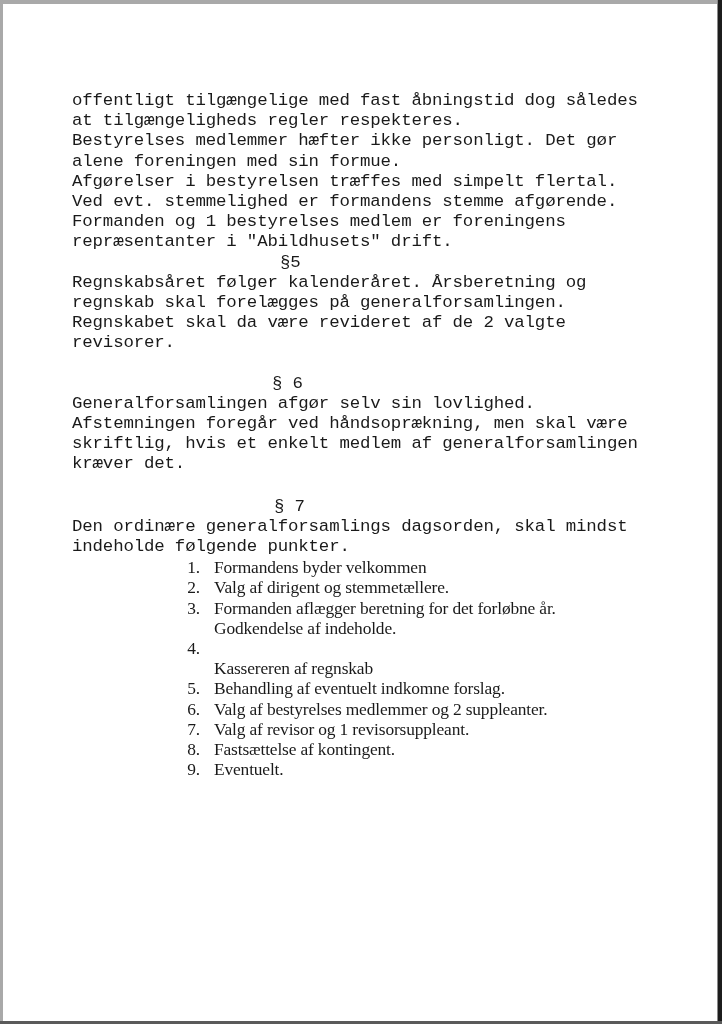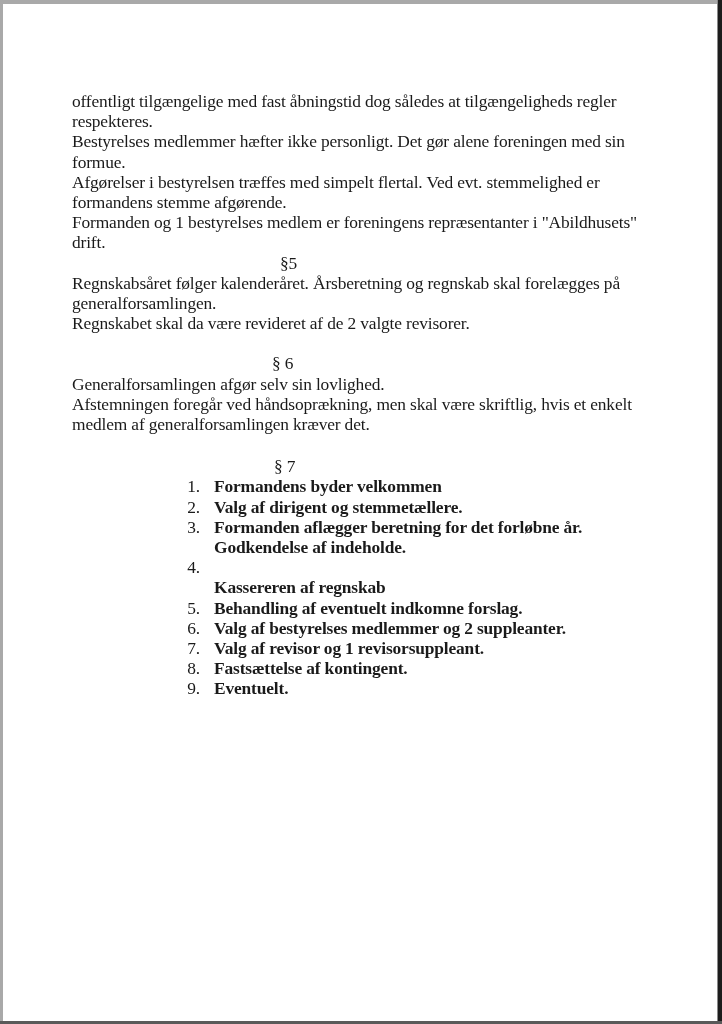"offentligt tilgængelige med fast" .page p { font-family: none -> Liberation Mono, monospace }
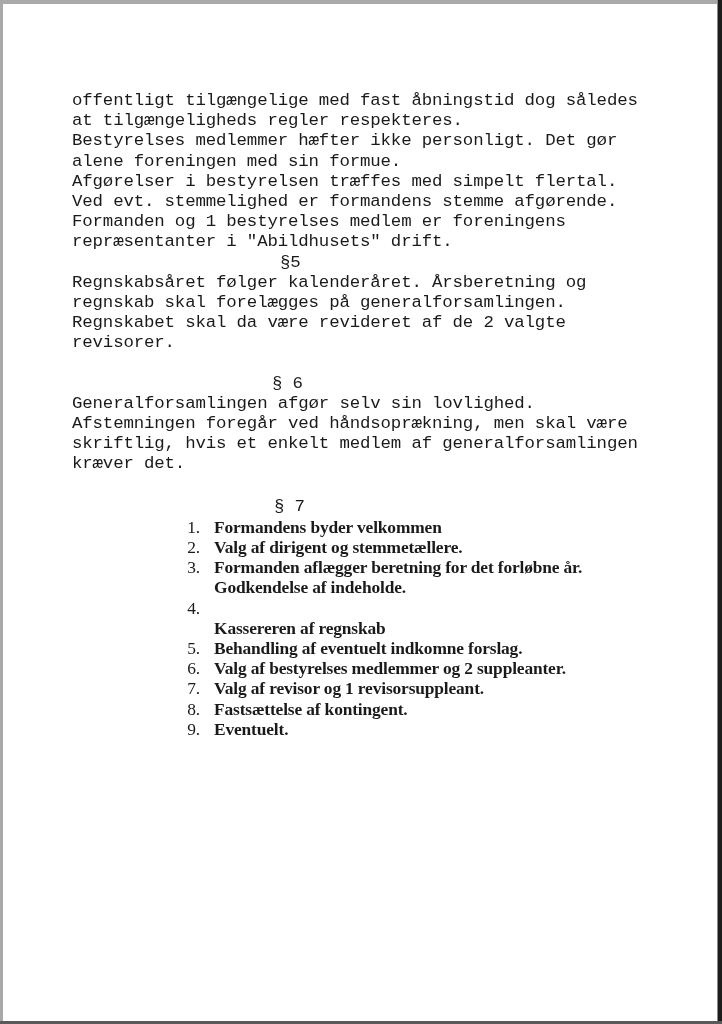"Den ordinære generalforsamlings" p { html: none -> <p>Den ordinære generalforsamlings dagsorden, skal mindst indeholde følgende punkter.</p> }
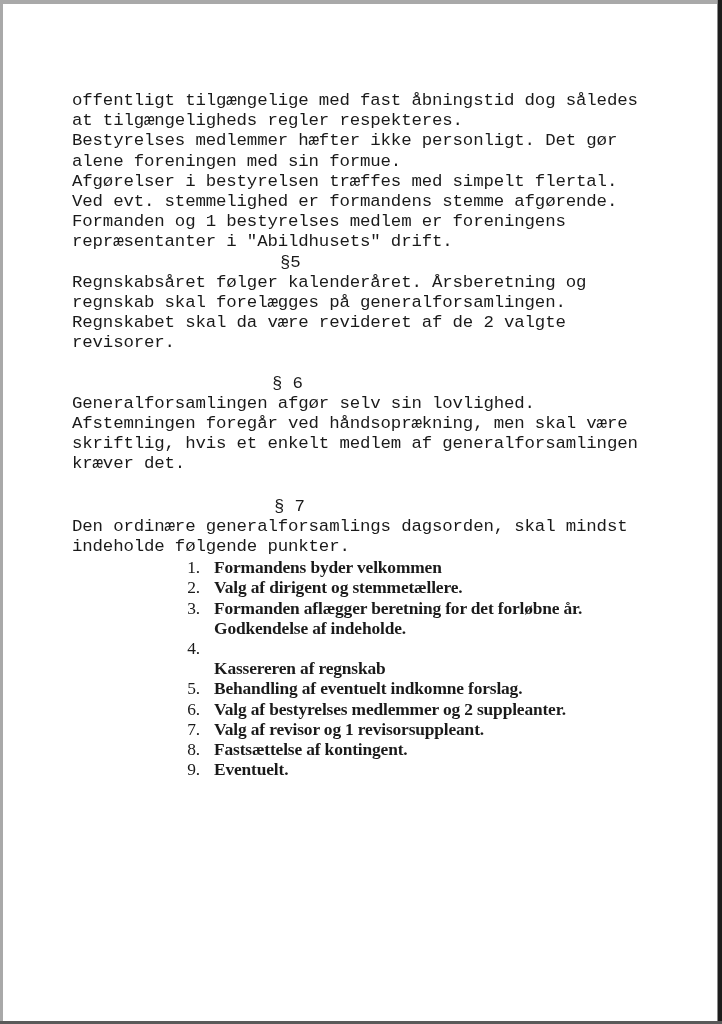"Formandens byder velkommen" ol.agenda .txt { font-weight: bold -> none }
